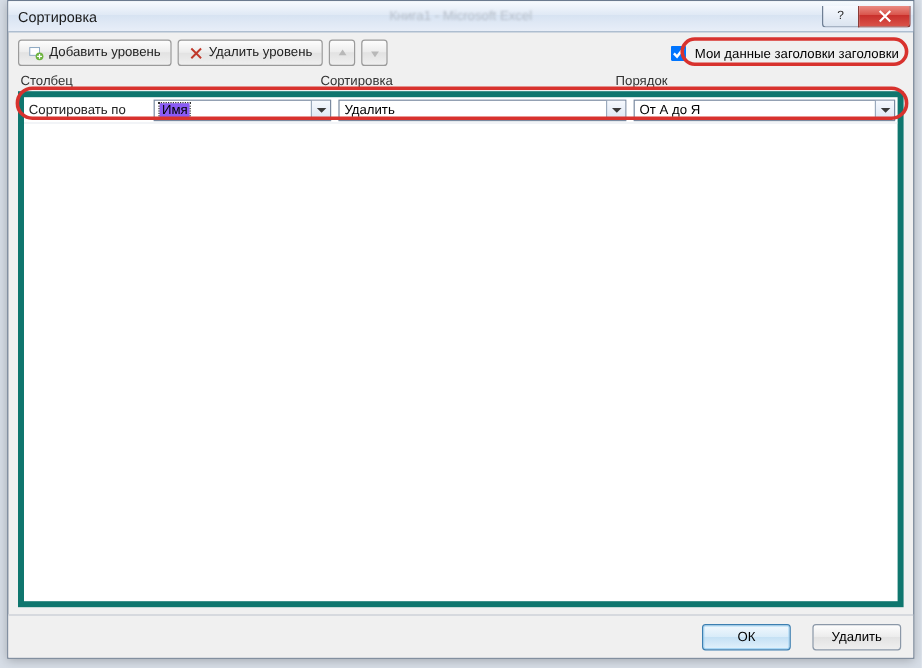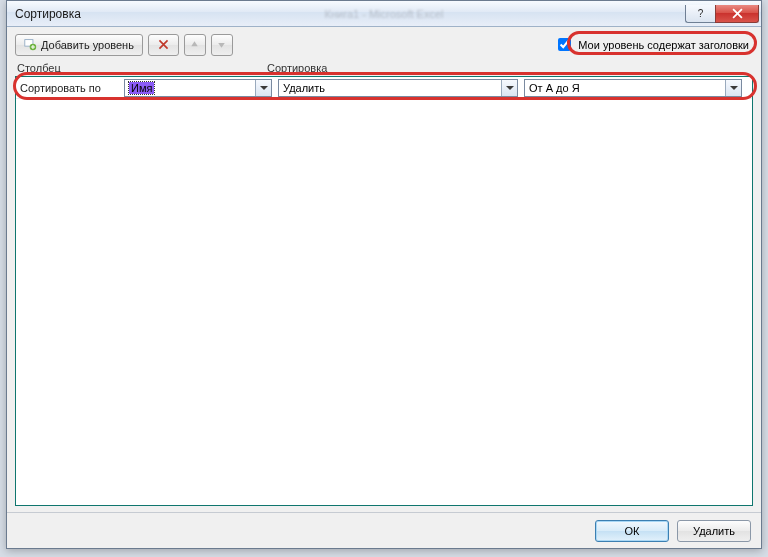"Добавить уровень" .toolbar { align-items: center -> flex-start }
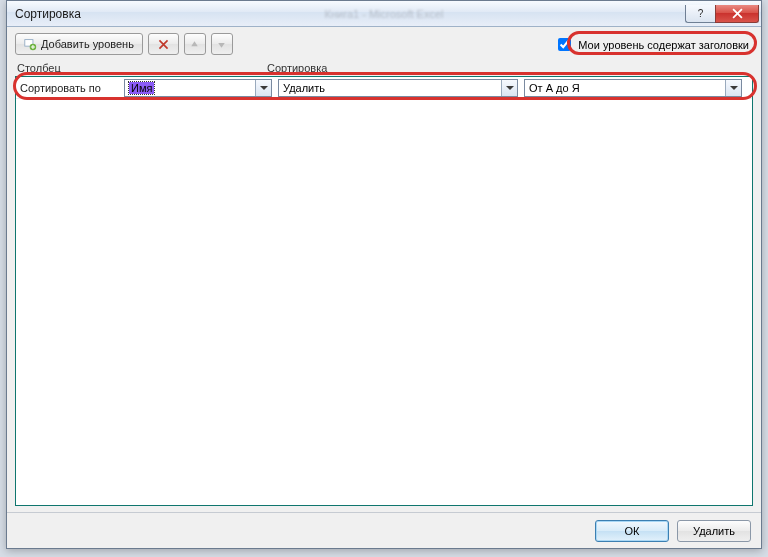"Удалить уровень" span { html: none -> <span>Удалить уровень</span> }
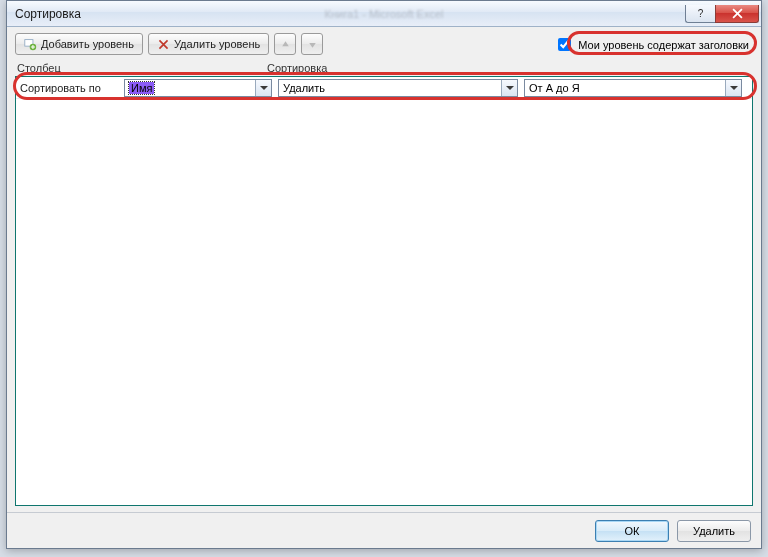"Мои уровень содержат заголовки" span { text: уровень содержат -> данные заголовки }
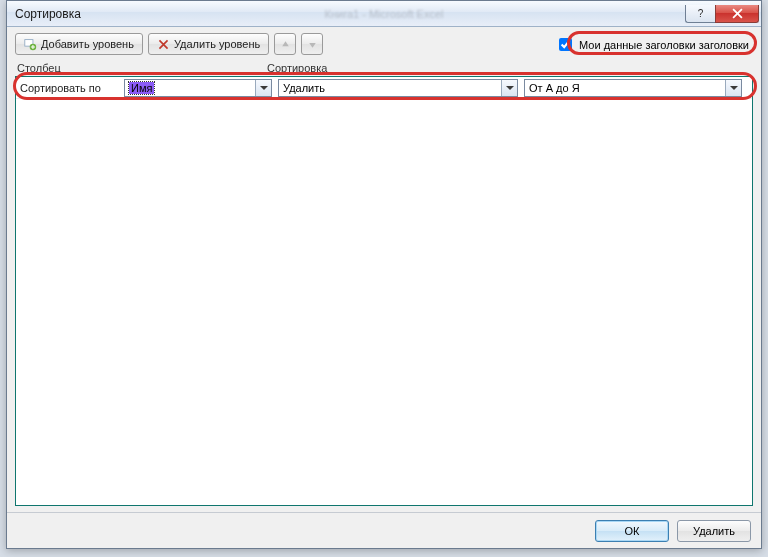"Порядок" div.col3 { html: none -> <div>Порядок</div> }
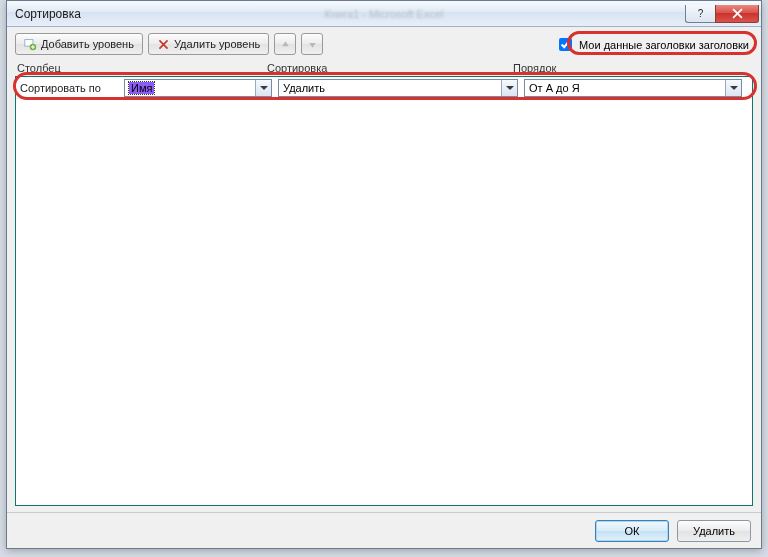"Сортировать по" .grid-body { border: 1px solid #0f766e -> 5px solid #0f766e }
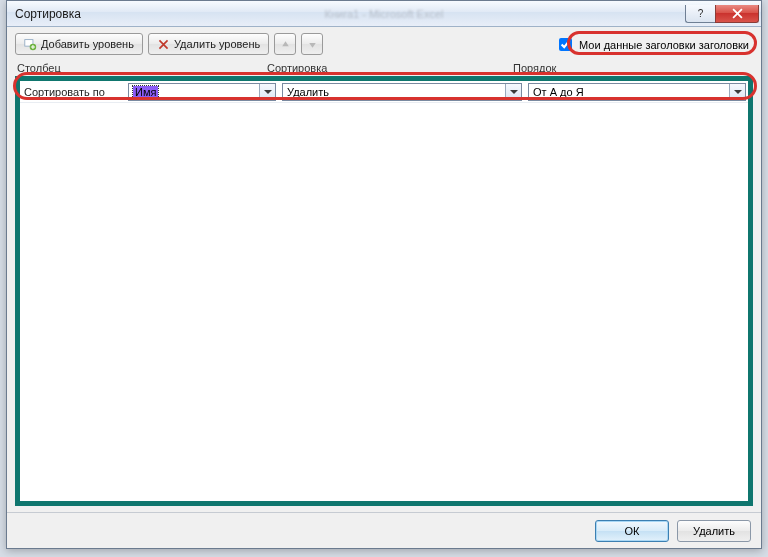"ОК" .footer { gap: 8px -> 18px }
